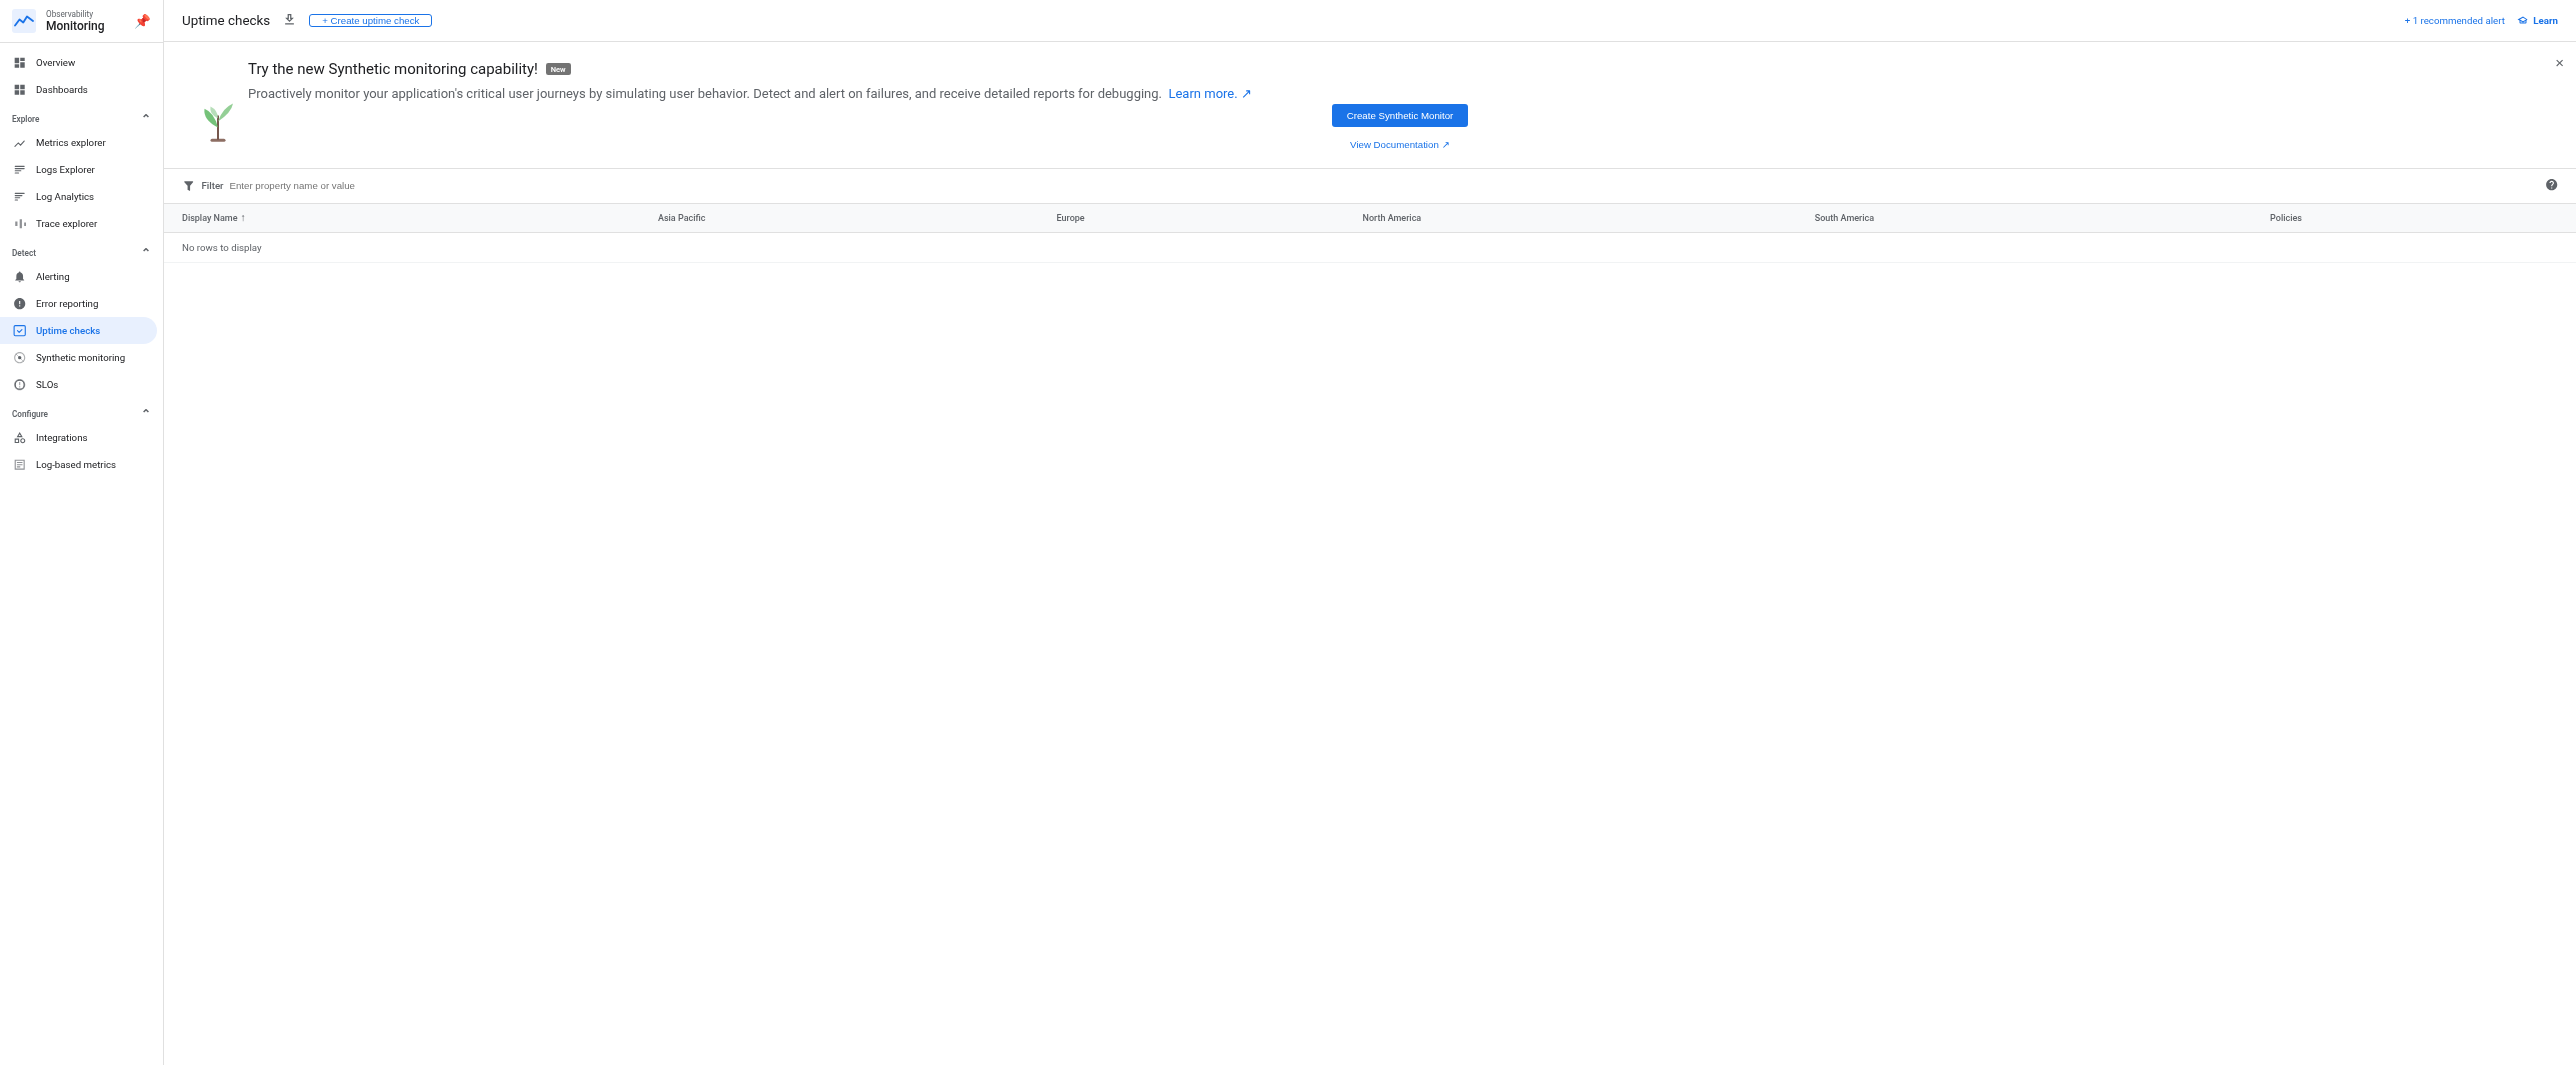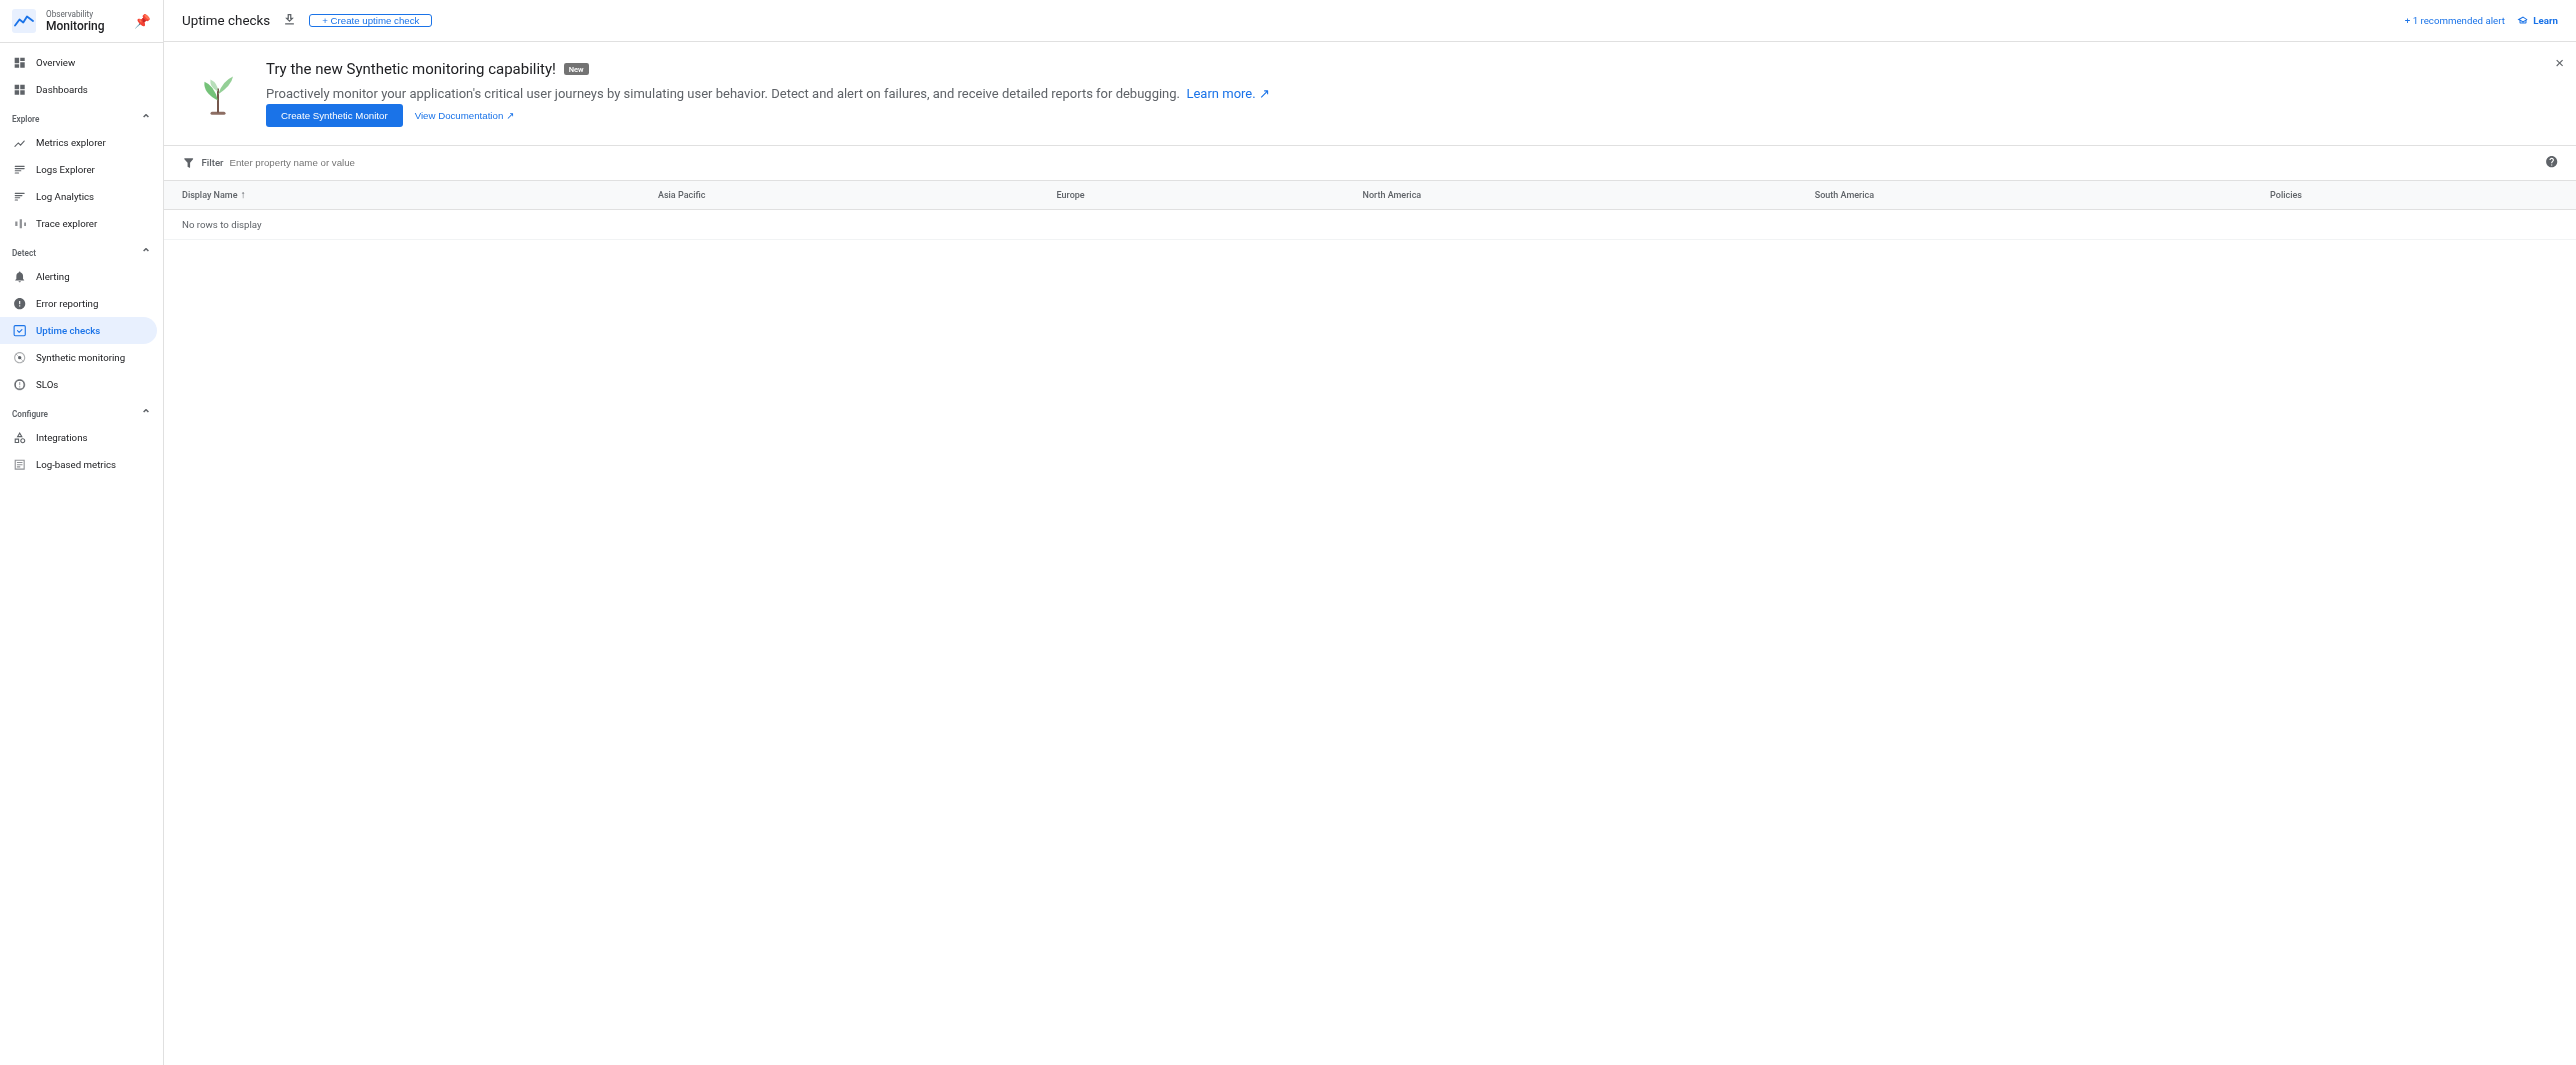"Try the new Synthetic monitoring" .banner { align-items: center -> flex-end; gap: 18px -> none }
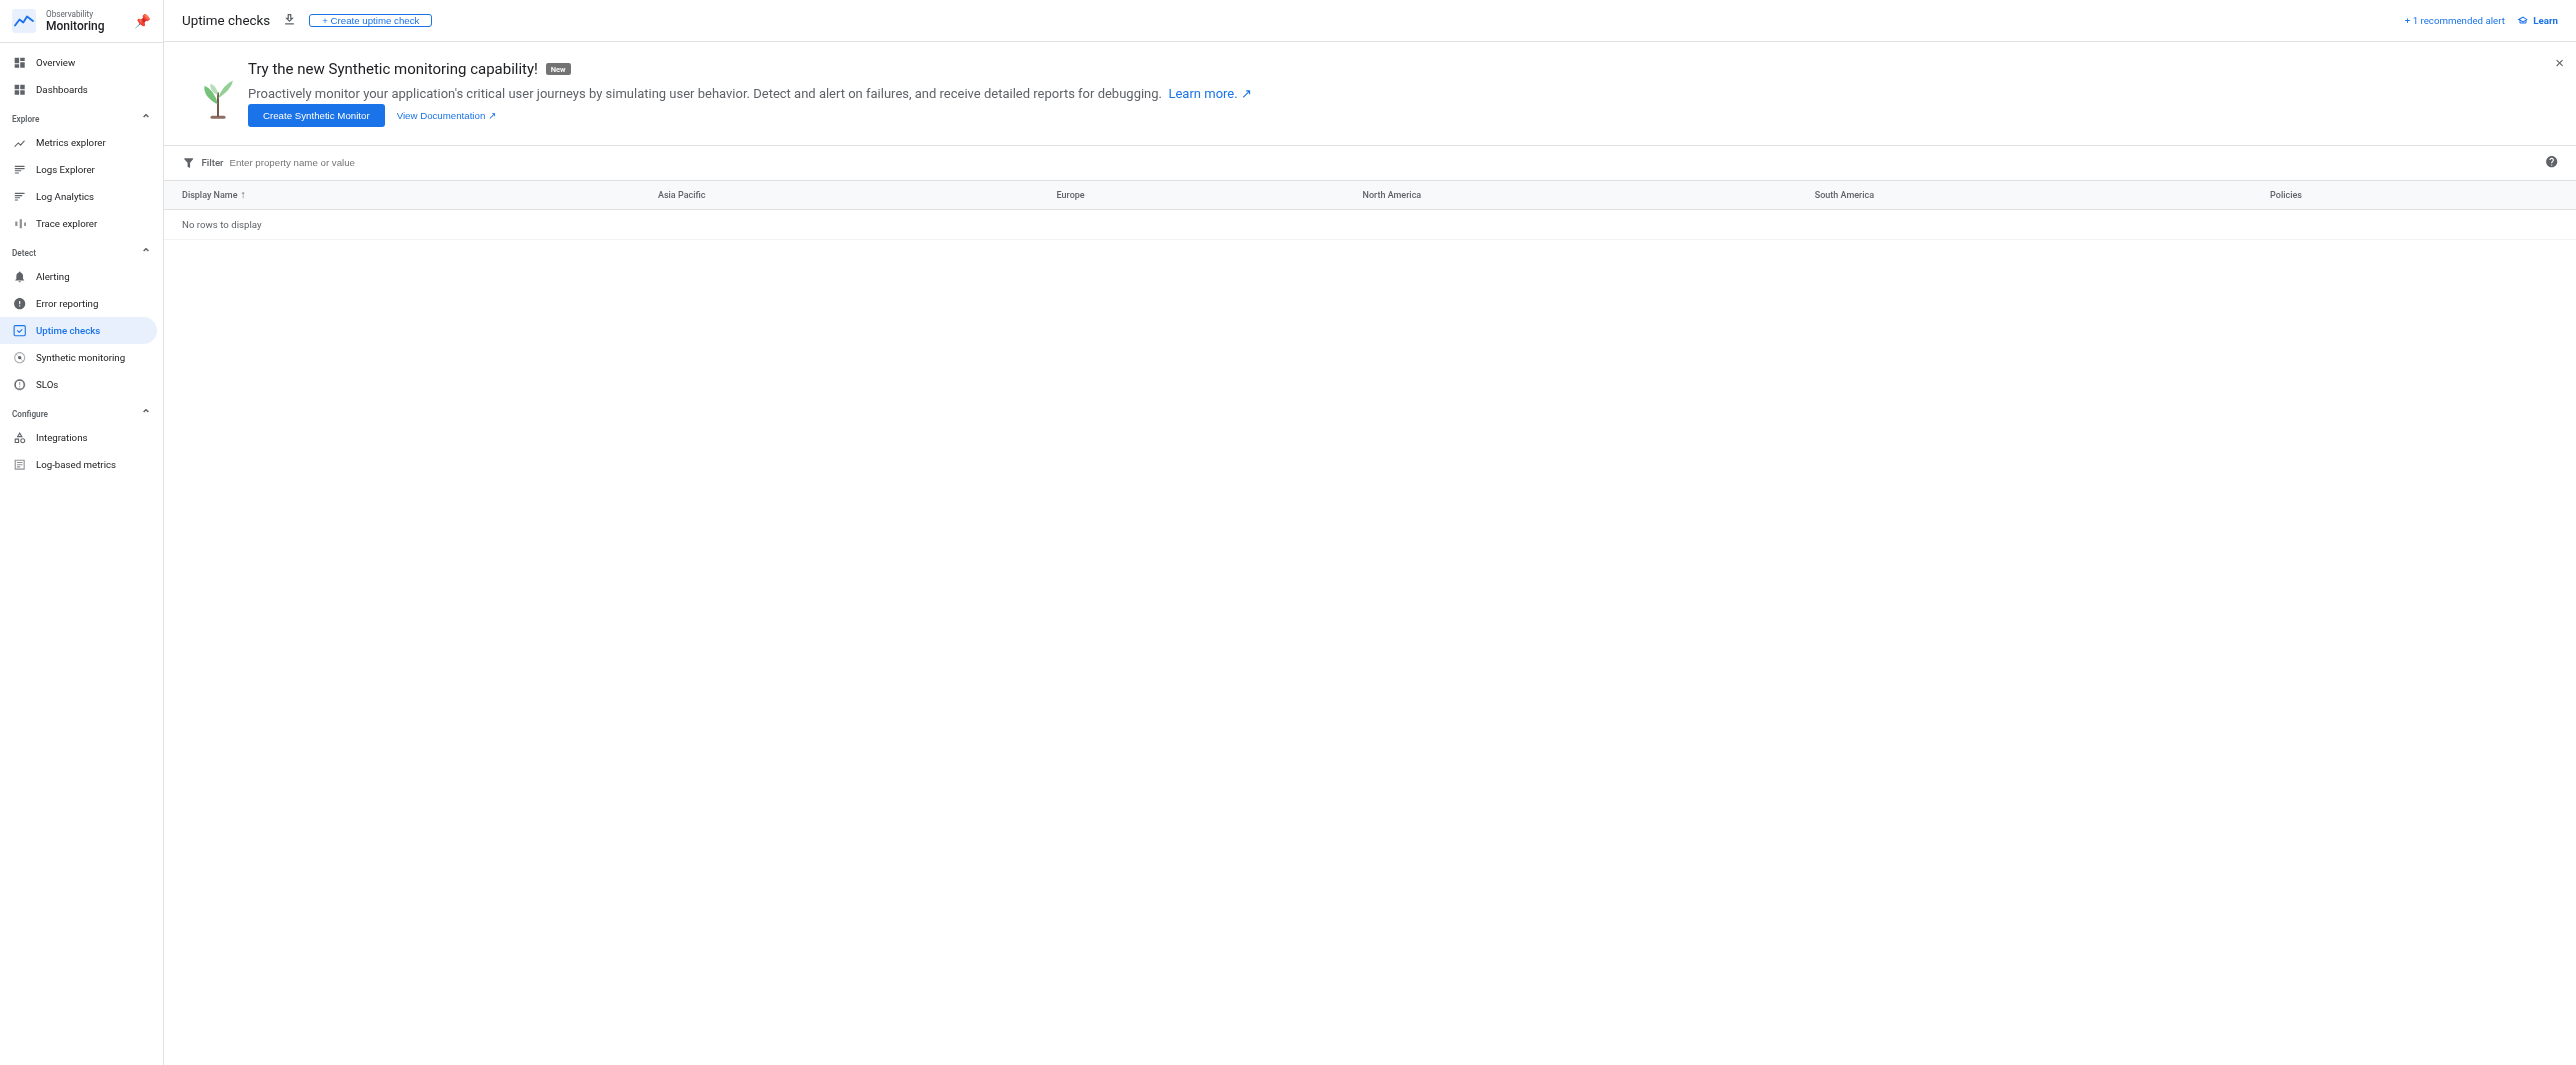"Create Synthetic Monitor" .banner-actions { flex-direction: none -> column }
